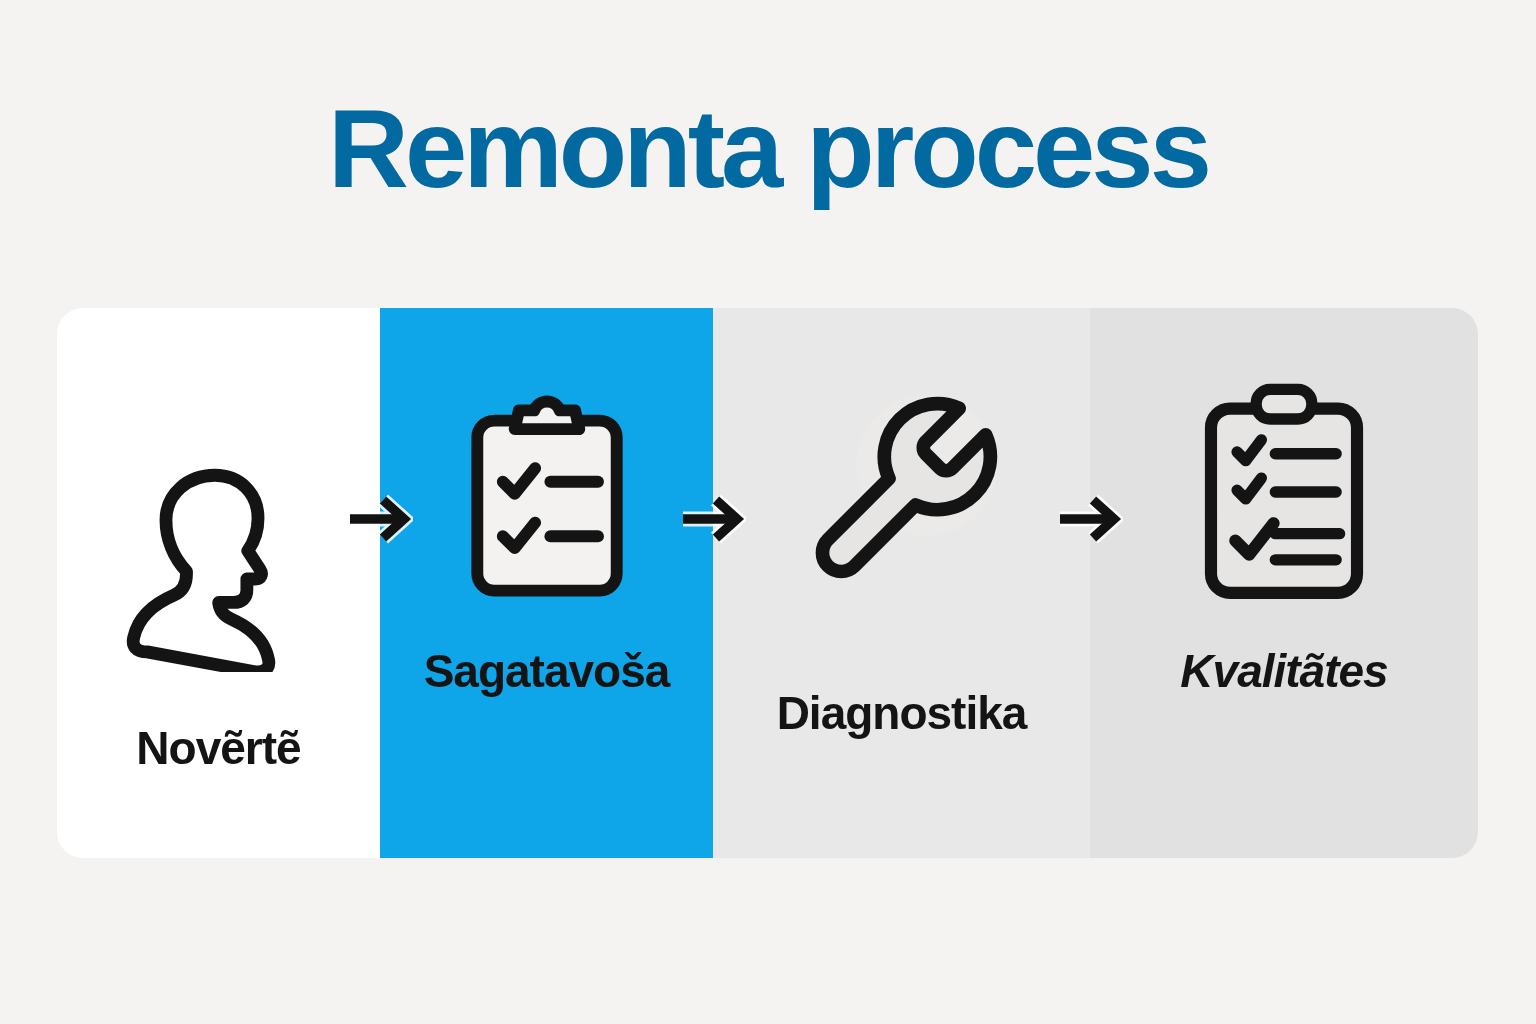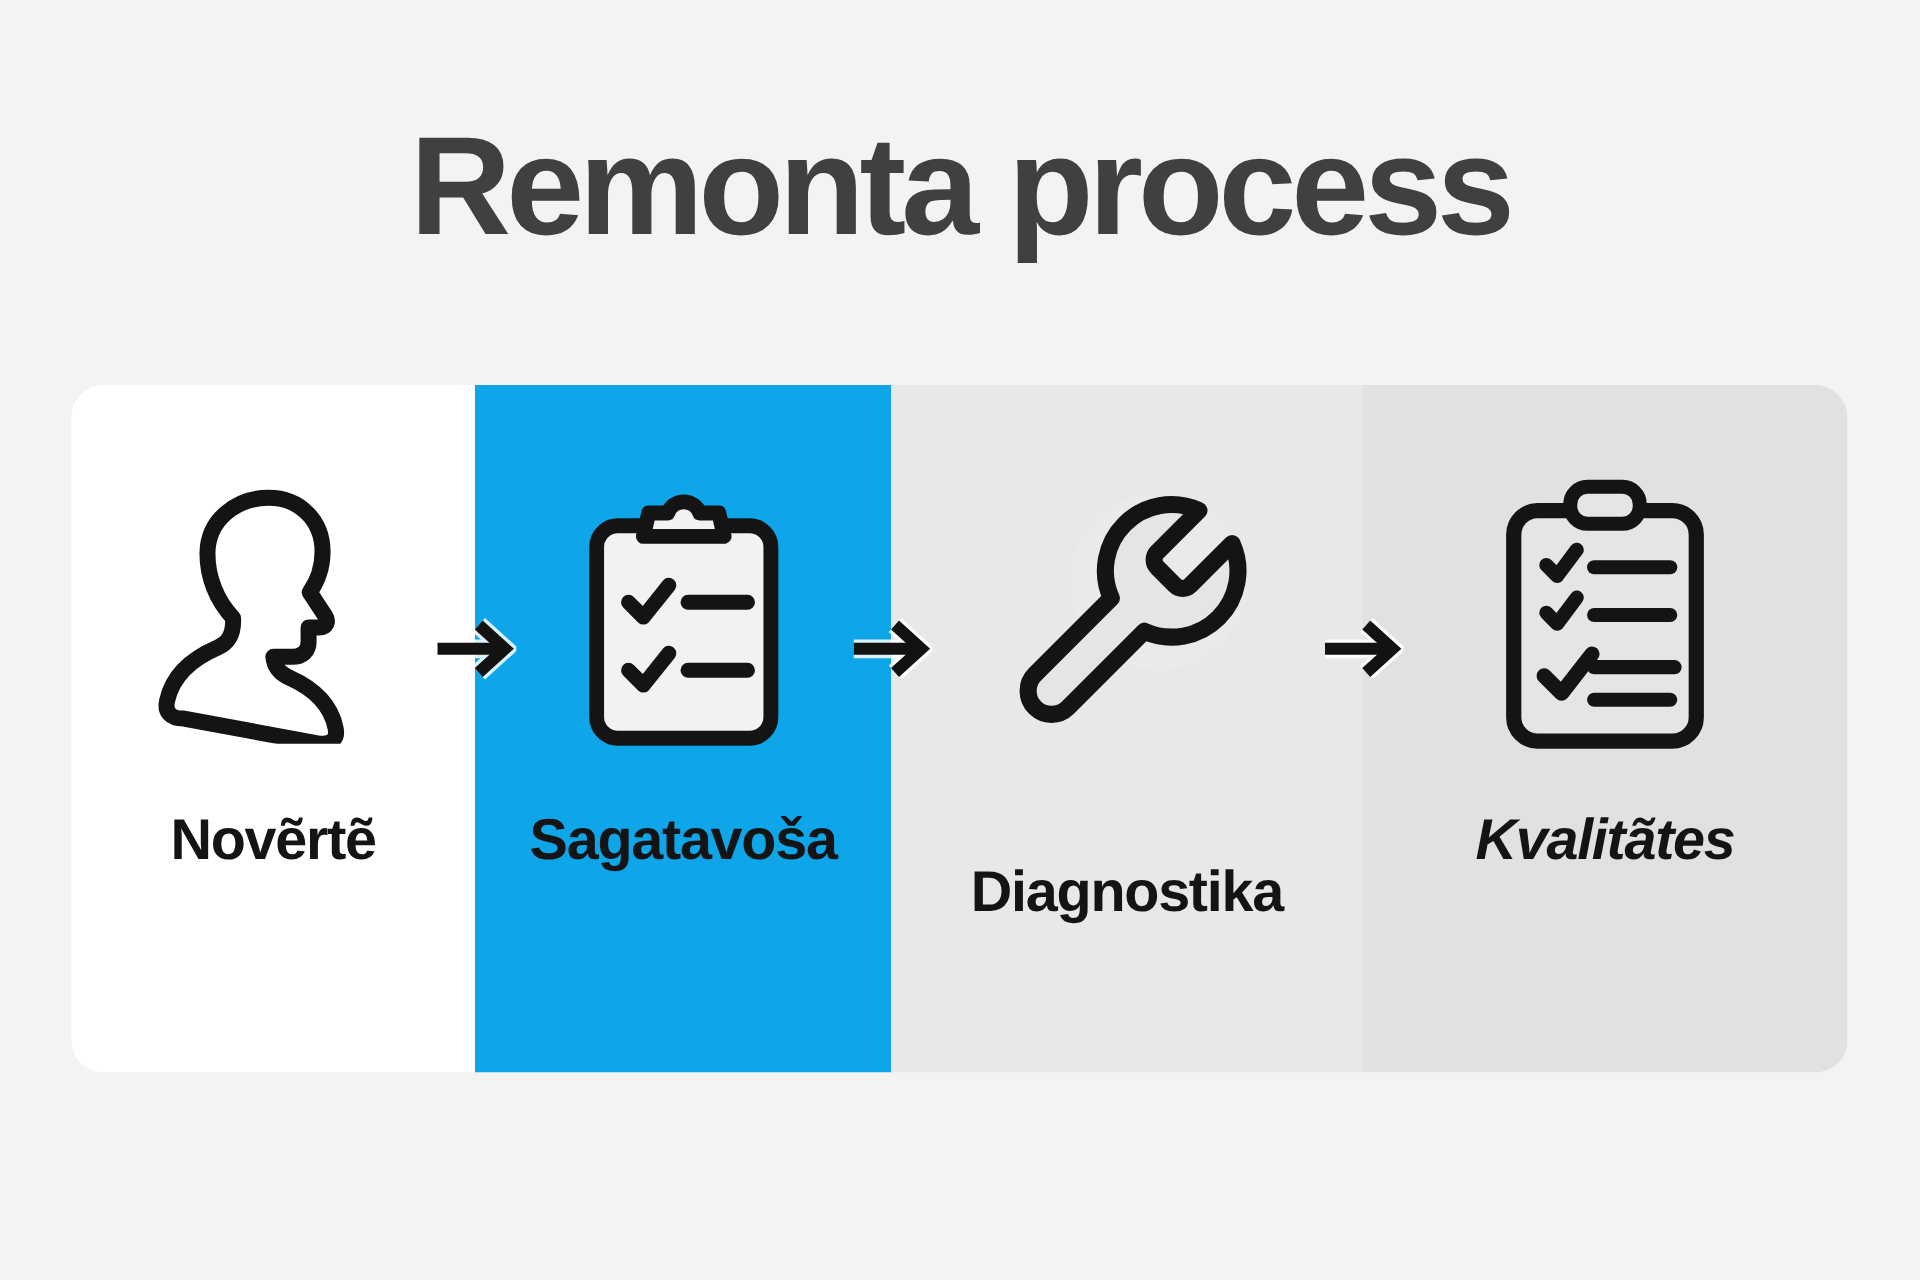"Remonta process" .title { color: #404040 -> #0369a1 }
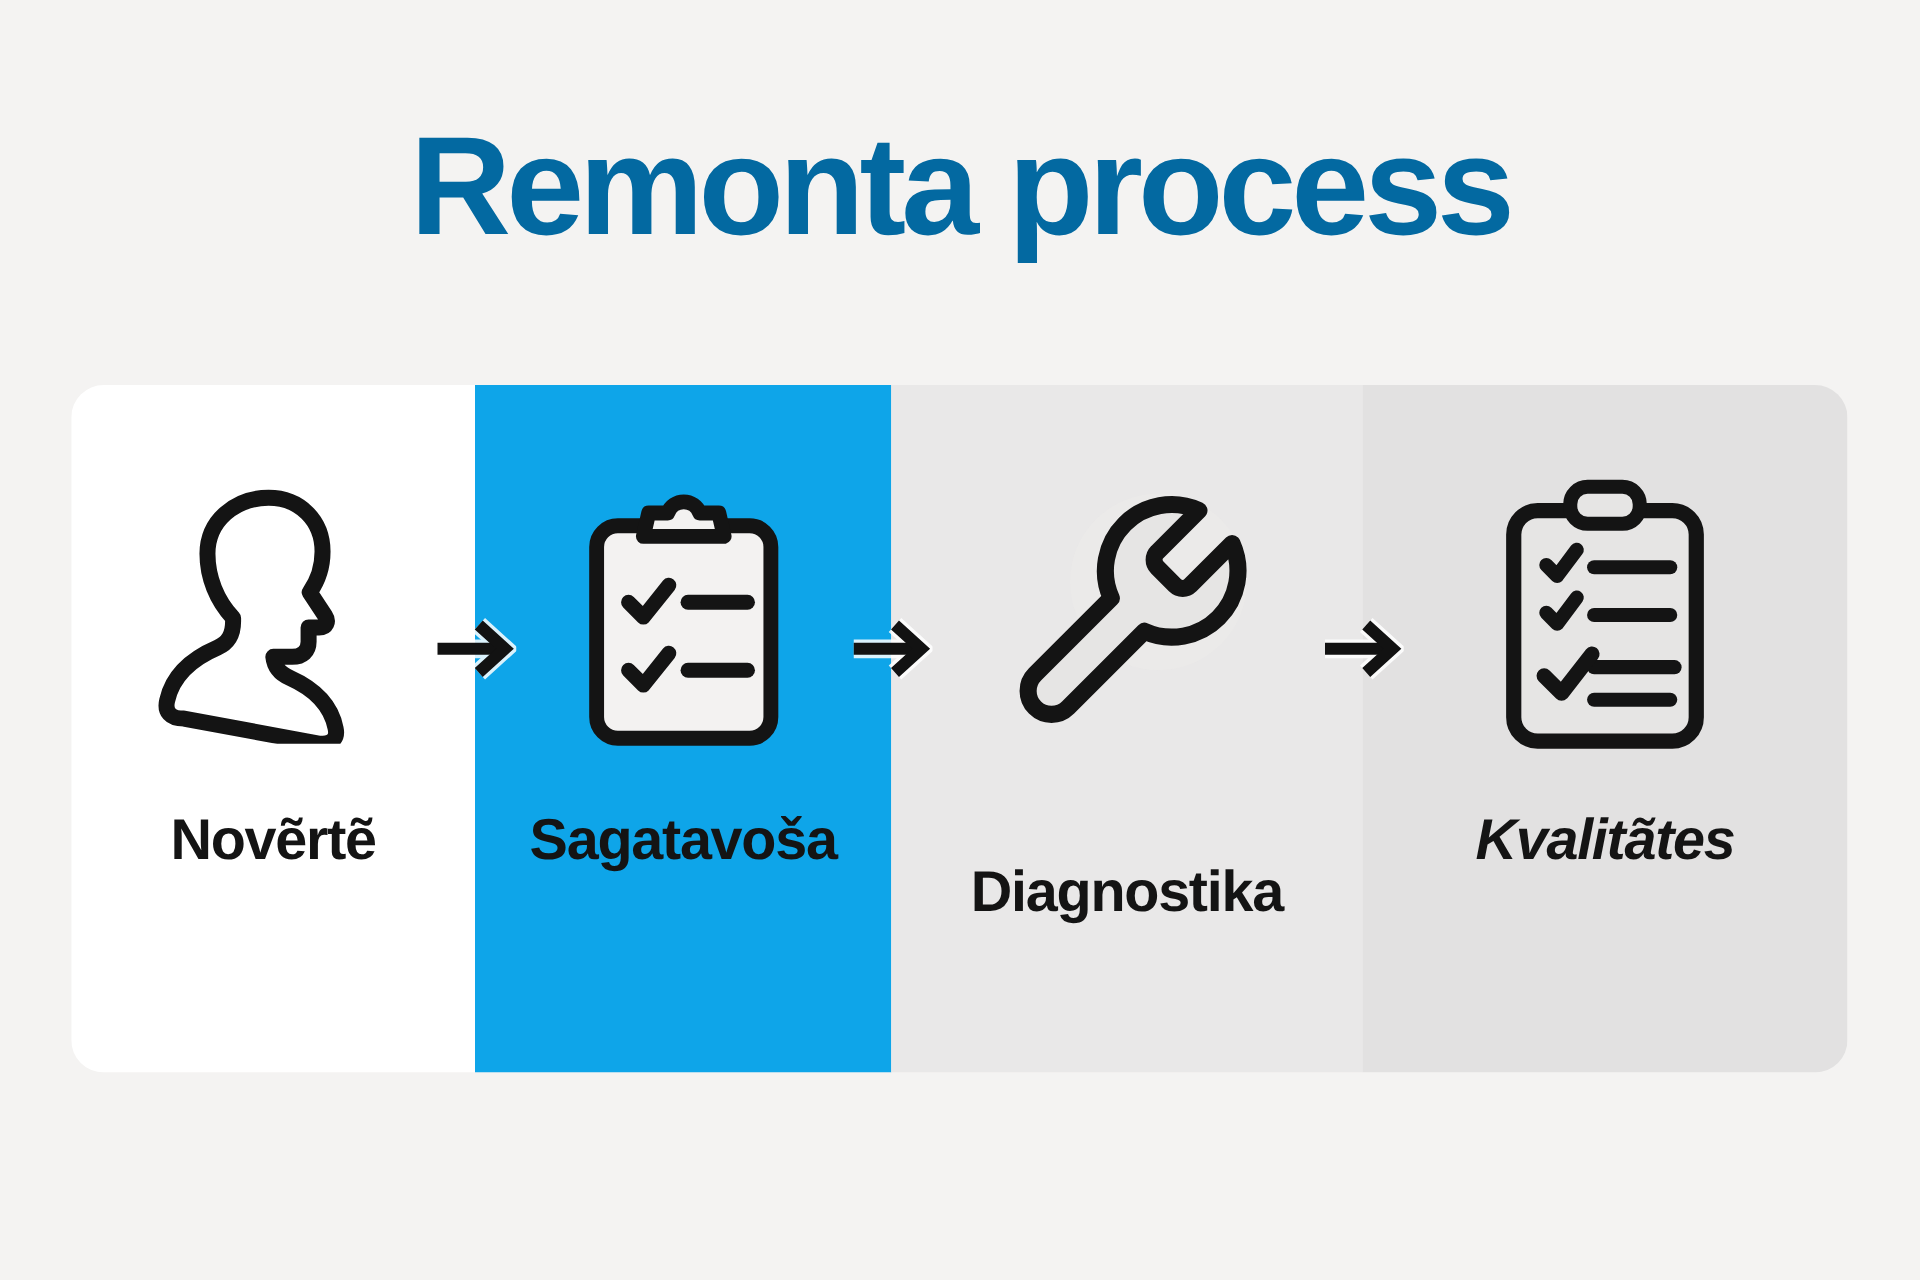"Novẽrtẽ" .panel-1 { justify-content: none -> center }
